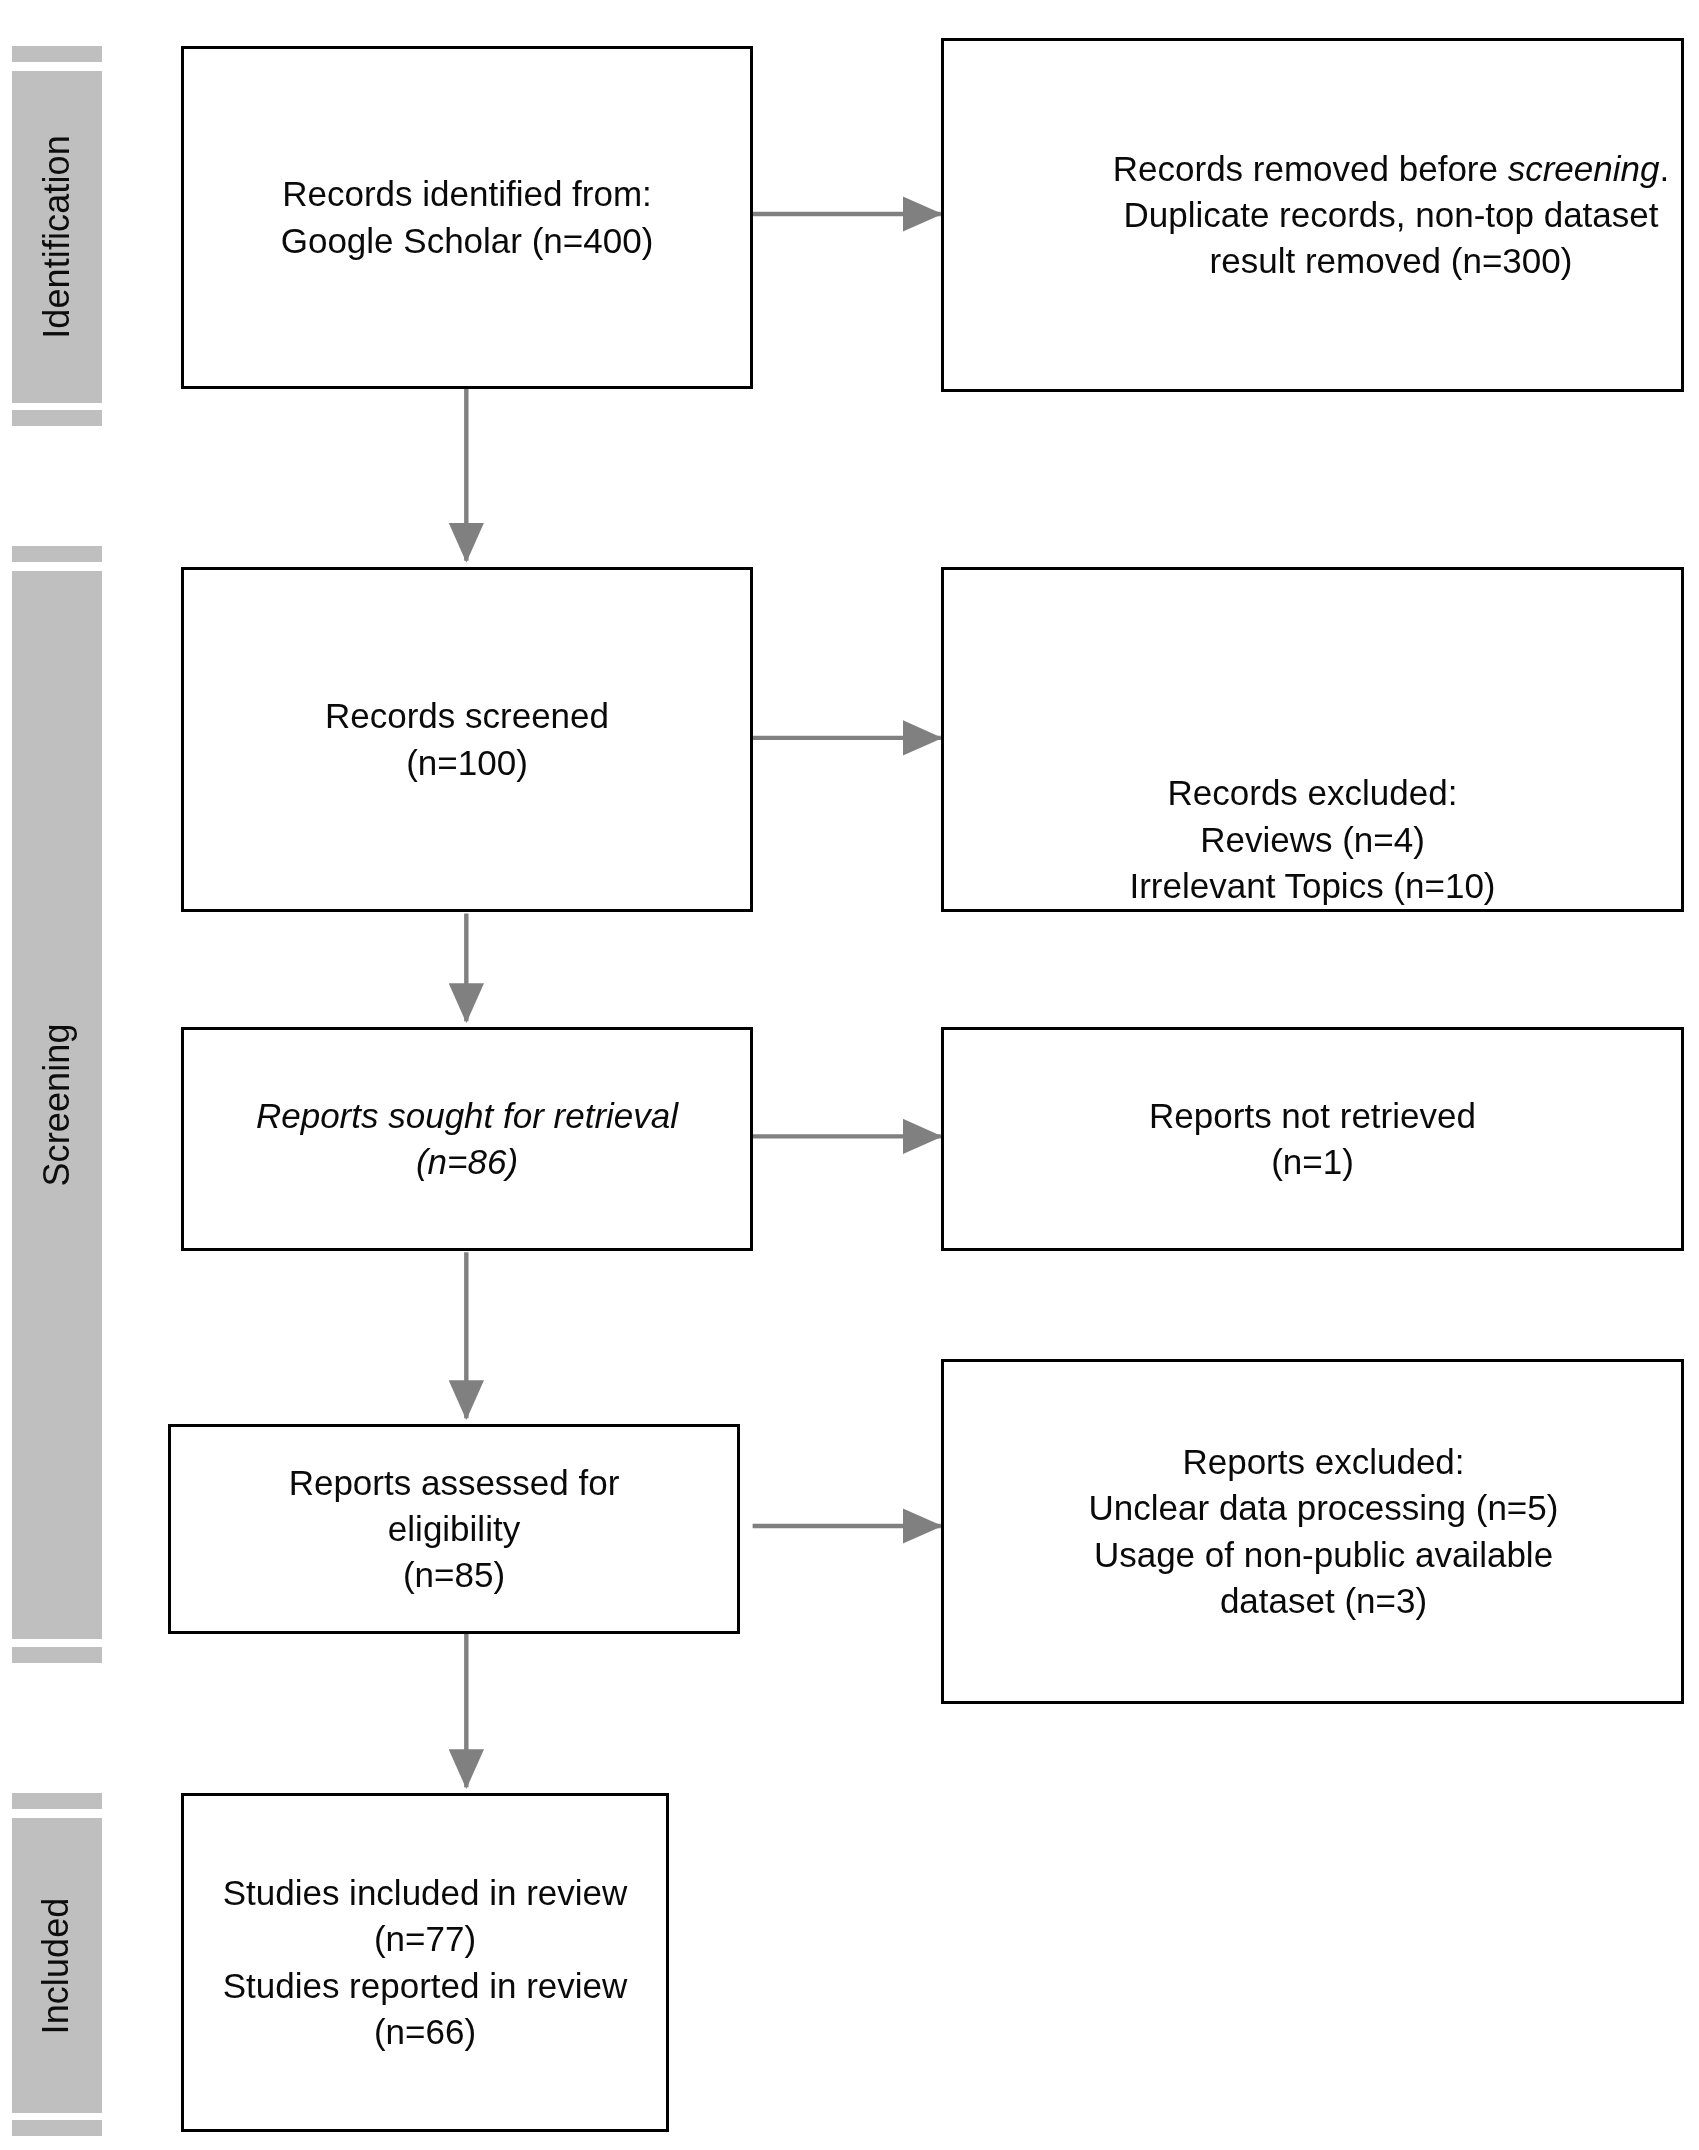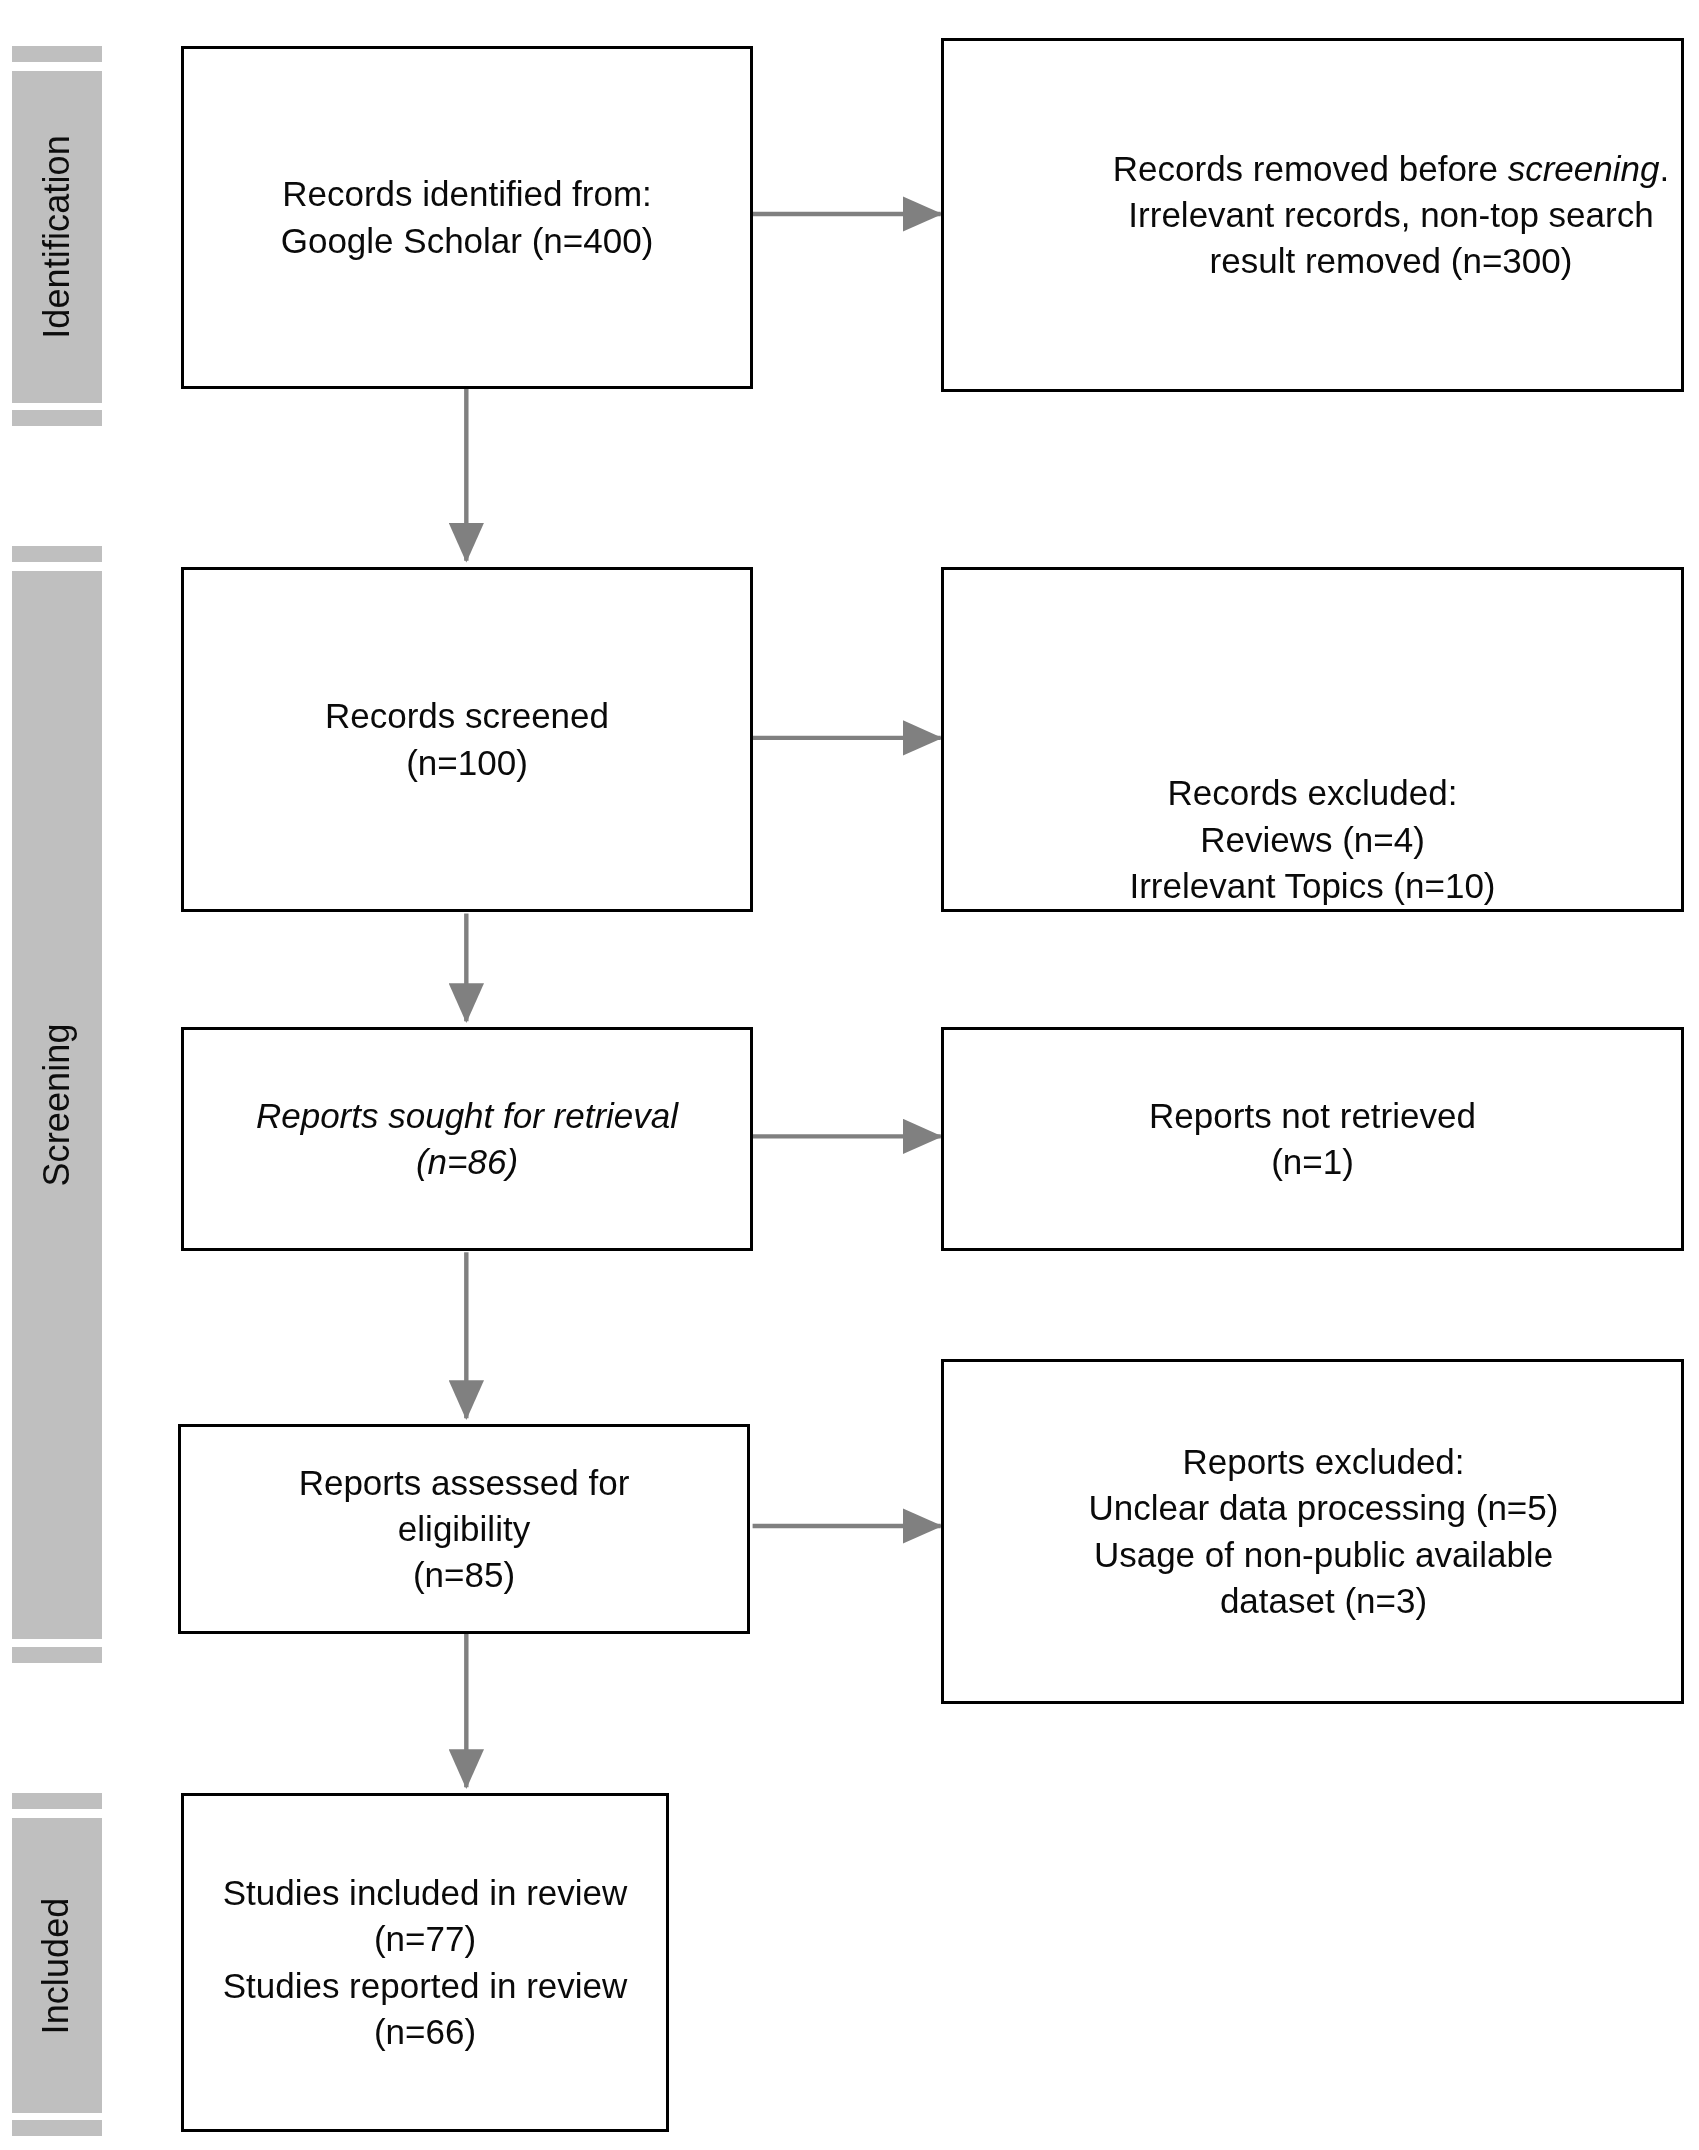"Irrelevant records, non-top search" span { text: Irrelevant records, non-top search -> Duplicate records, non-top dataset }
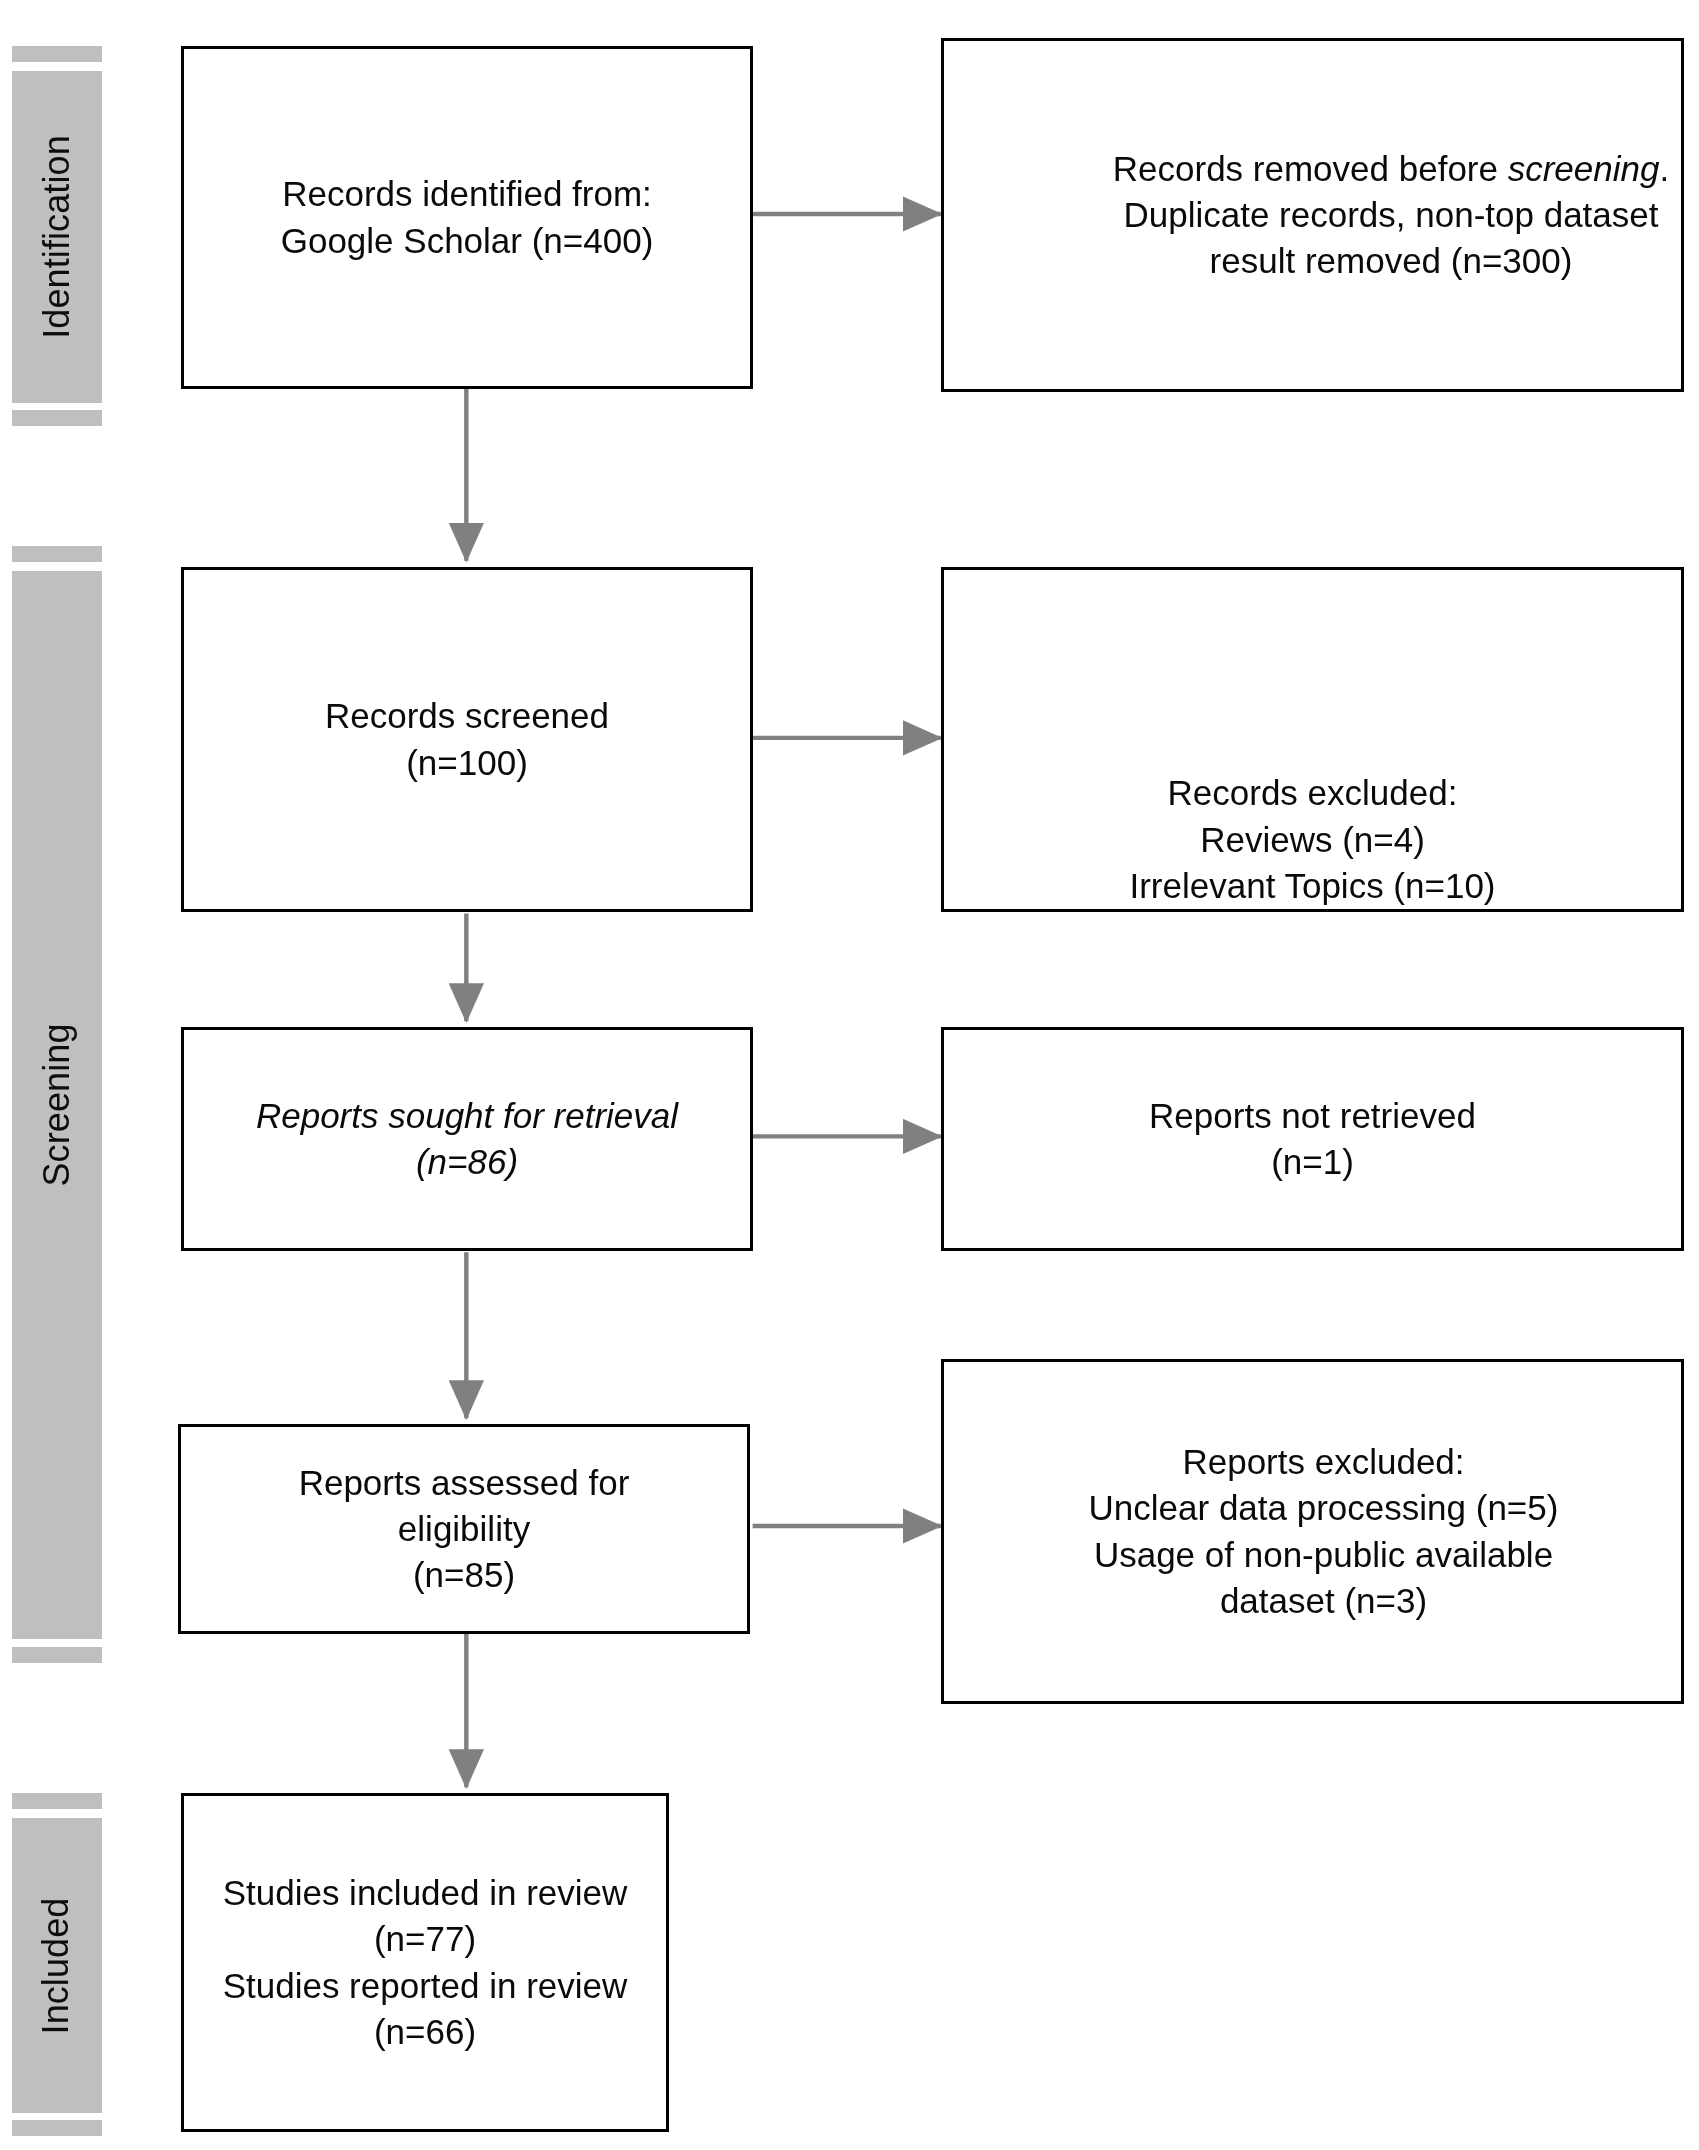"Reports assessed for" div.flow-box { left: 178px -> 168px }
